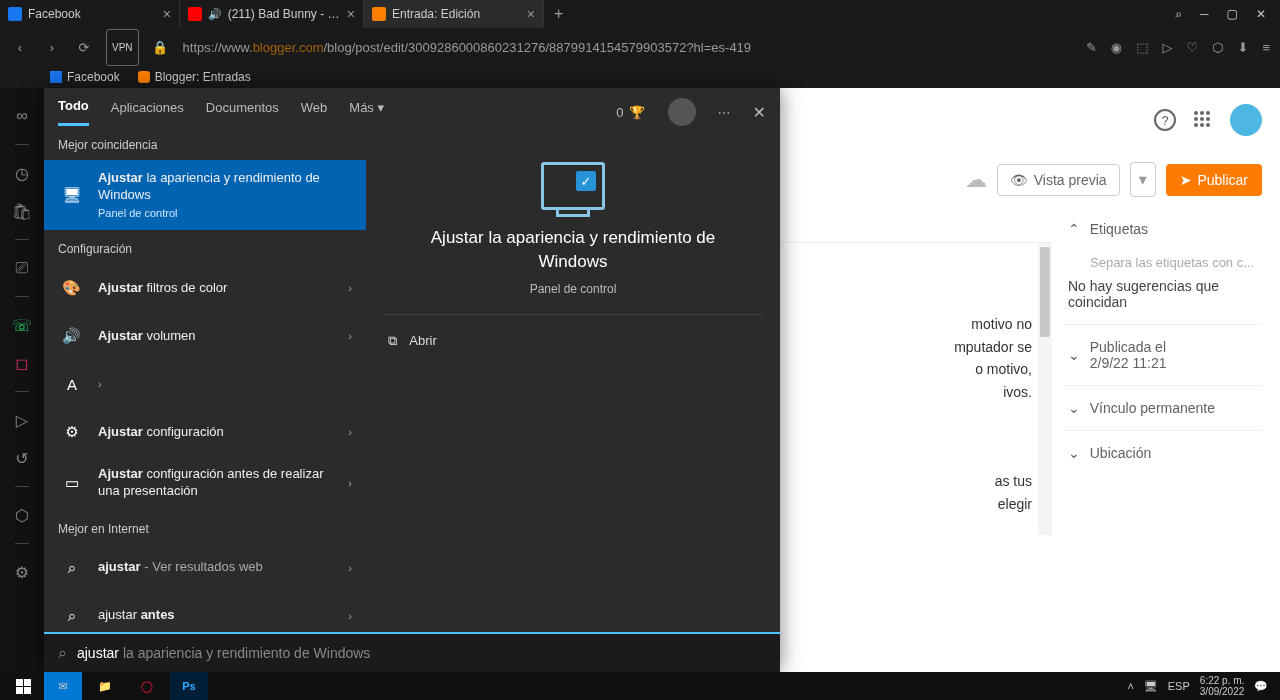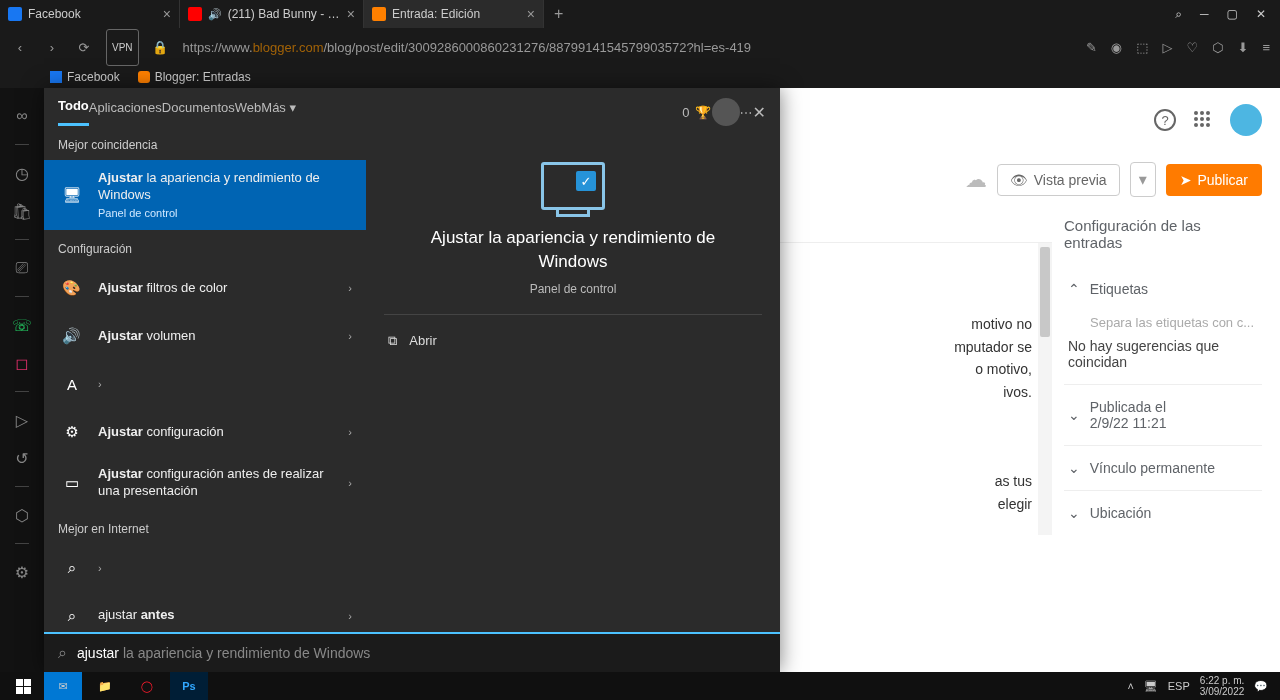"Todo" .search-tabs { gap: none -> 22px }
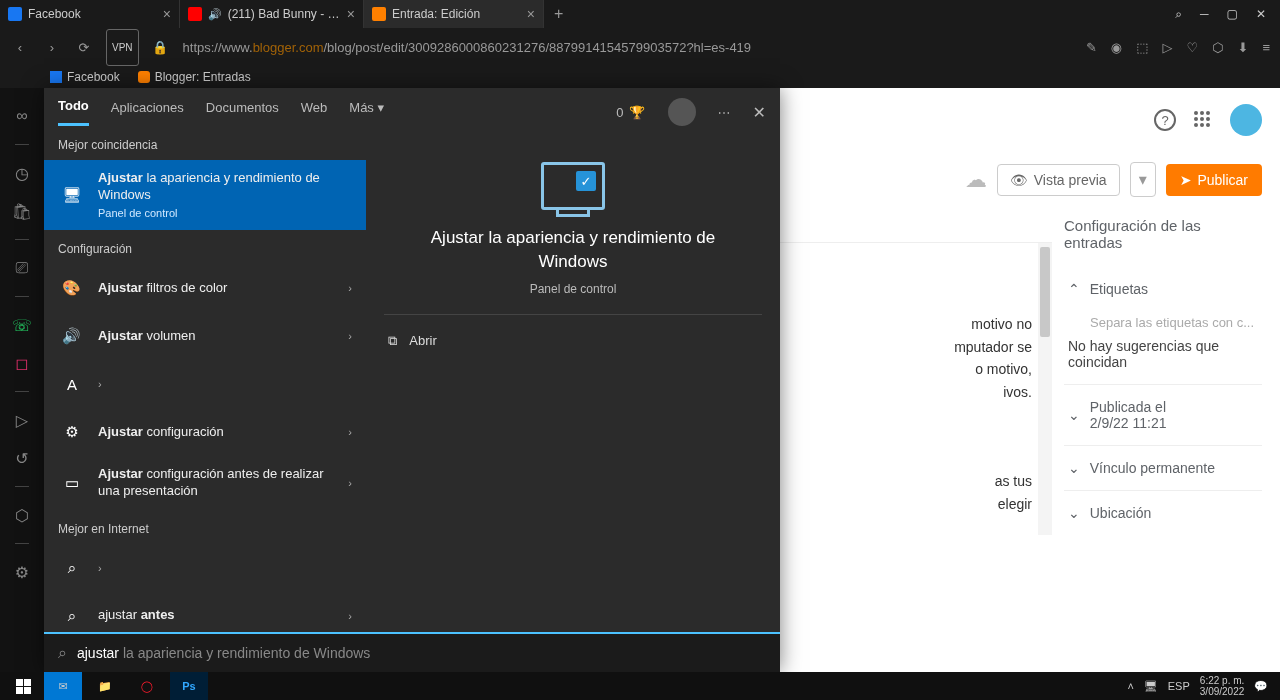"Configuración de las entradas" div.side-title { html: <div>Configuración de las entradas</div> -> none }
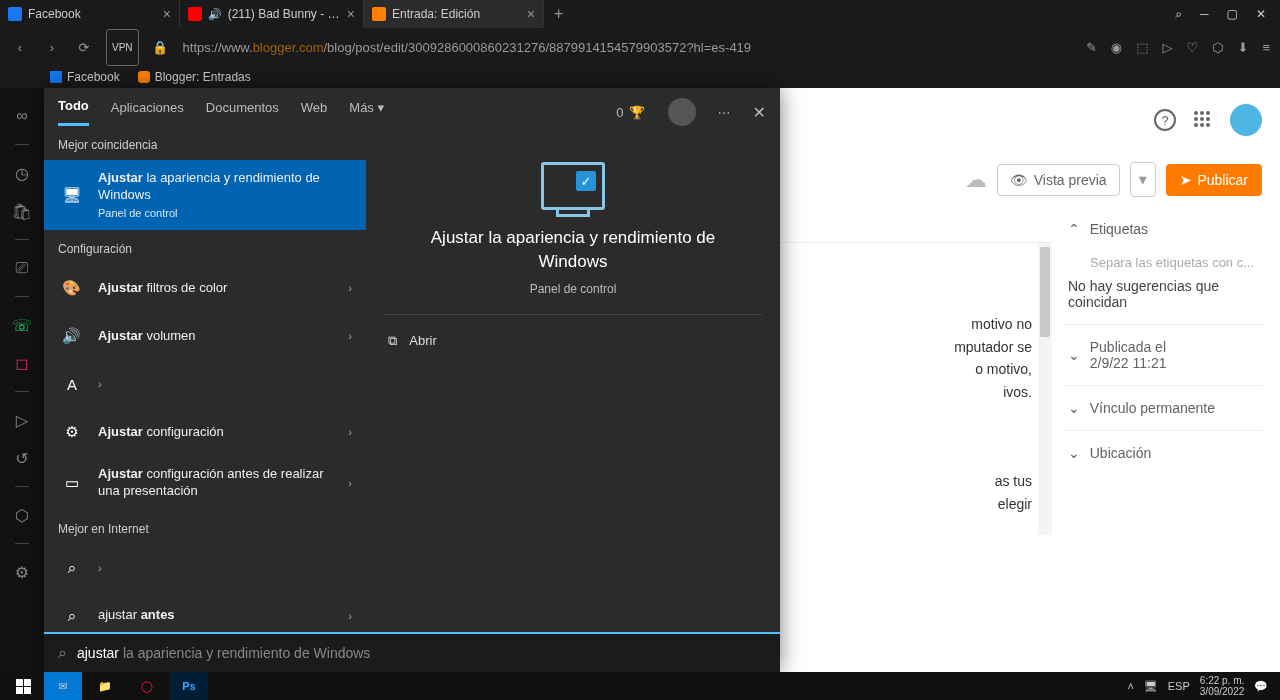"ajustar - Ver resultados web" div.result-text { html: none -> <div><span>ajustar</span><span> - Ver resultados web</span></div> }
